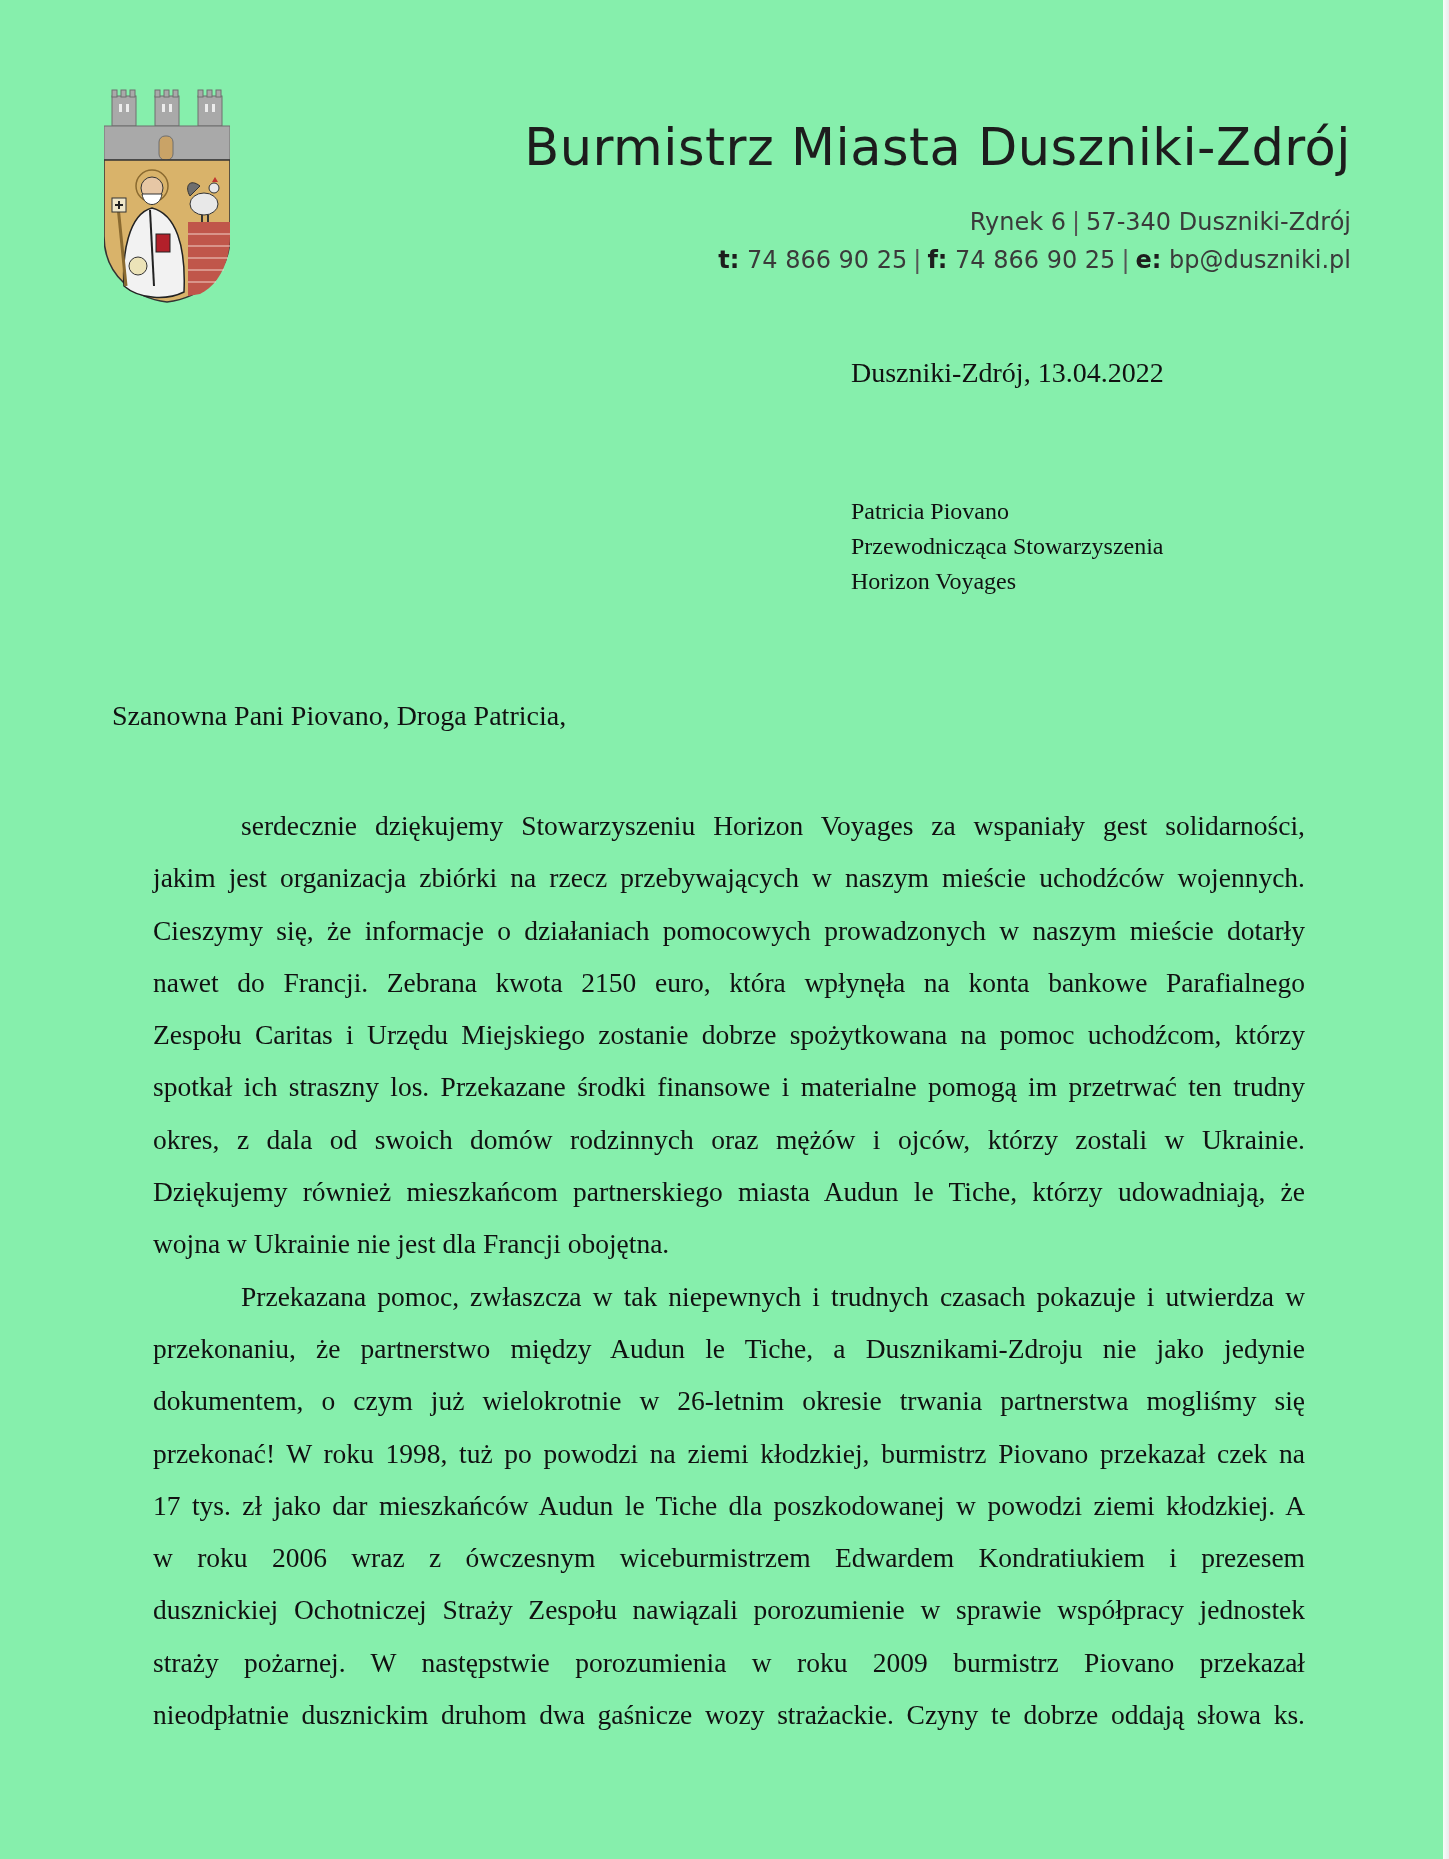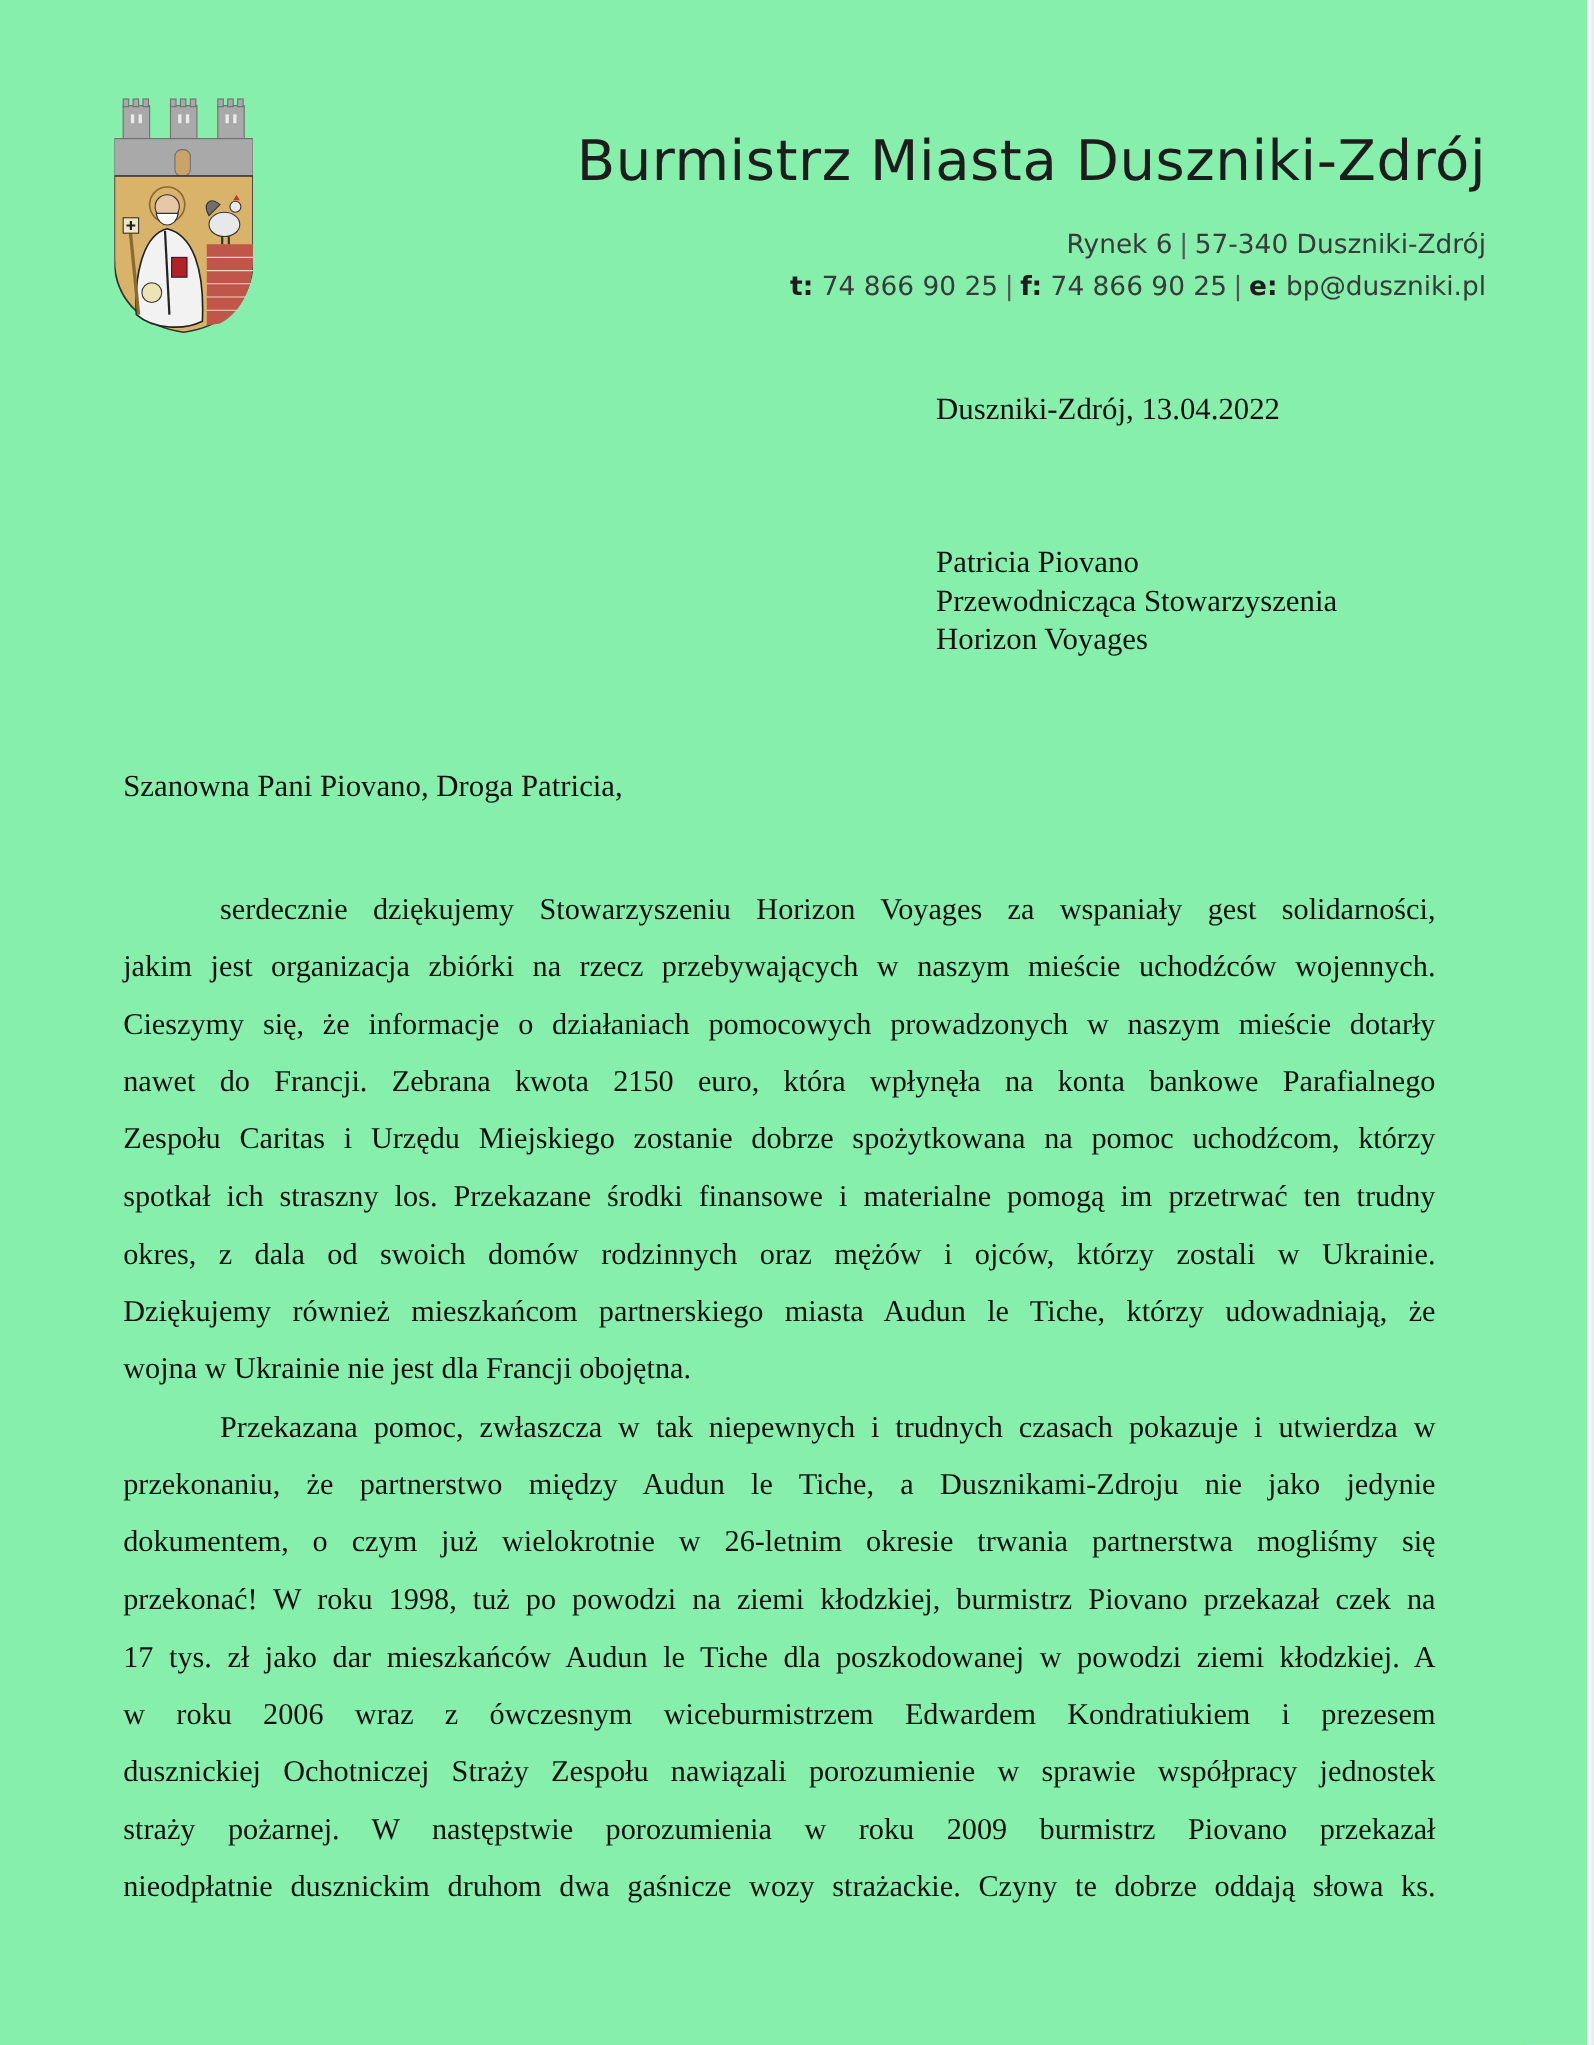"Patricia Piovano" .recipient { font-size: 28px -> 24px }
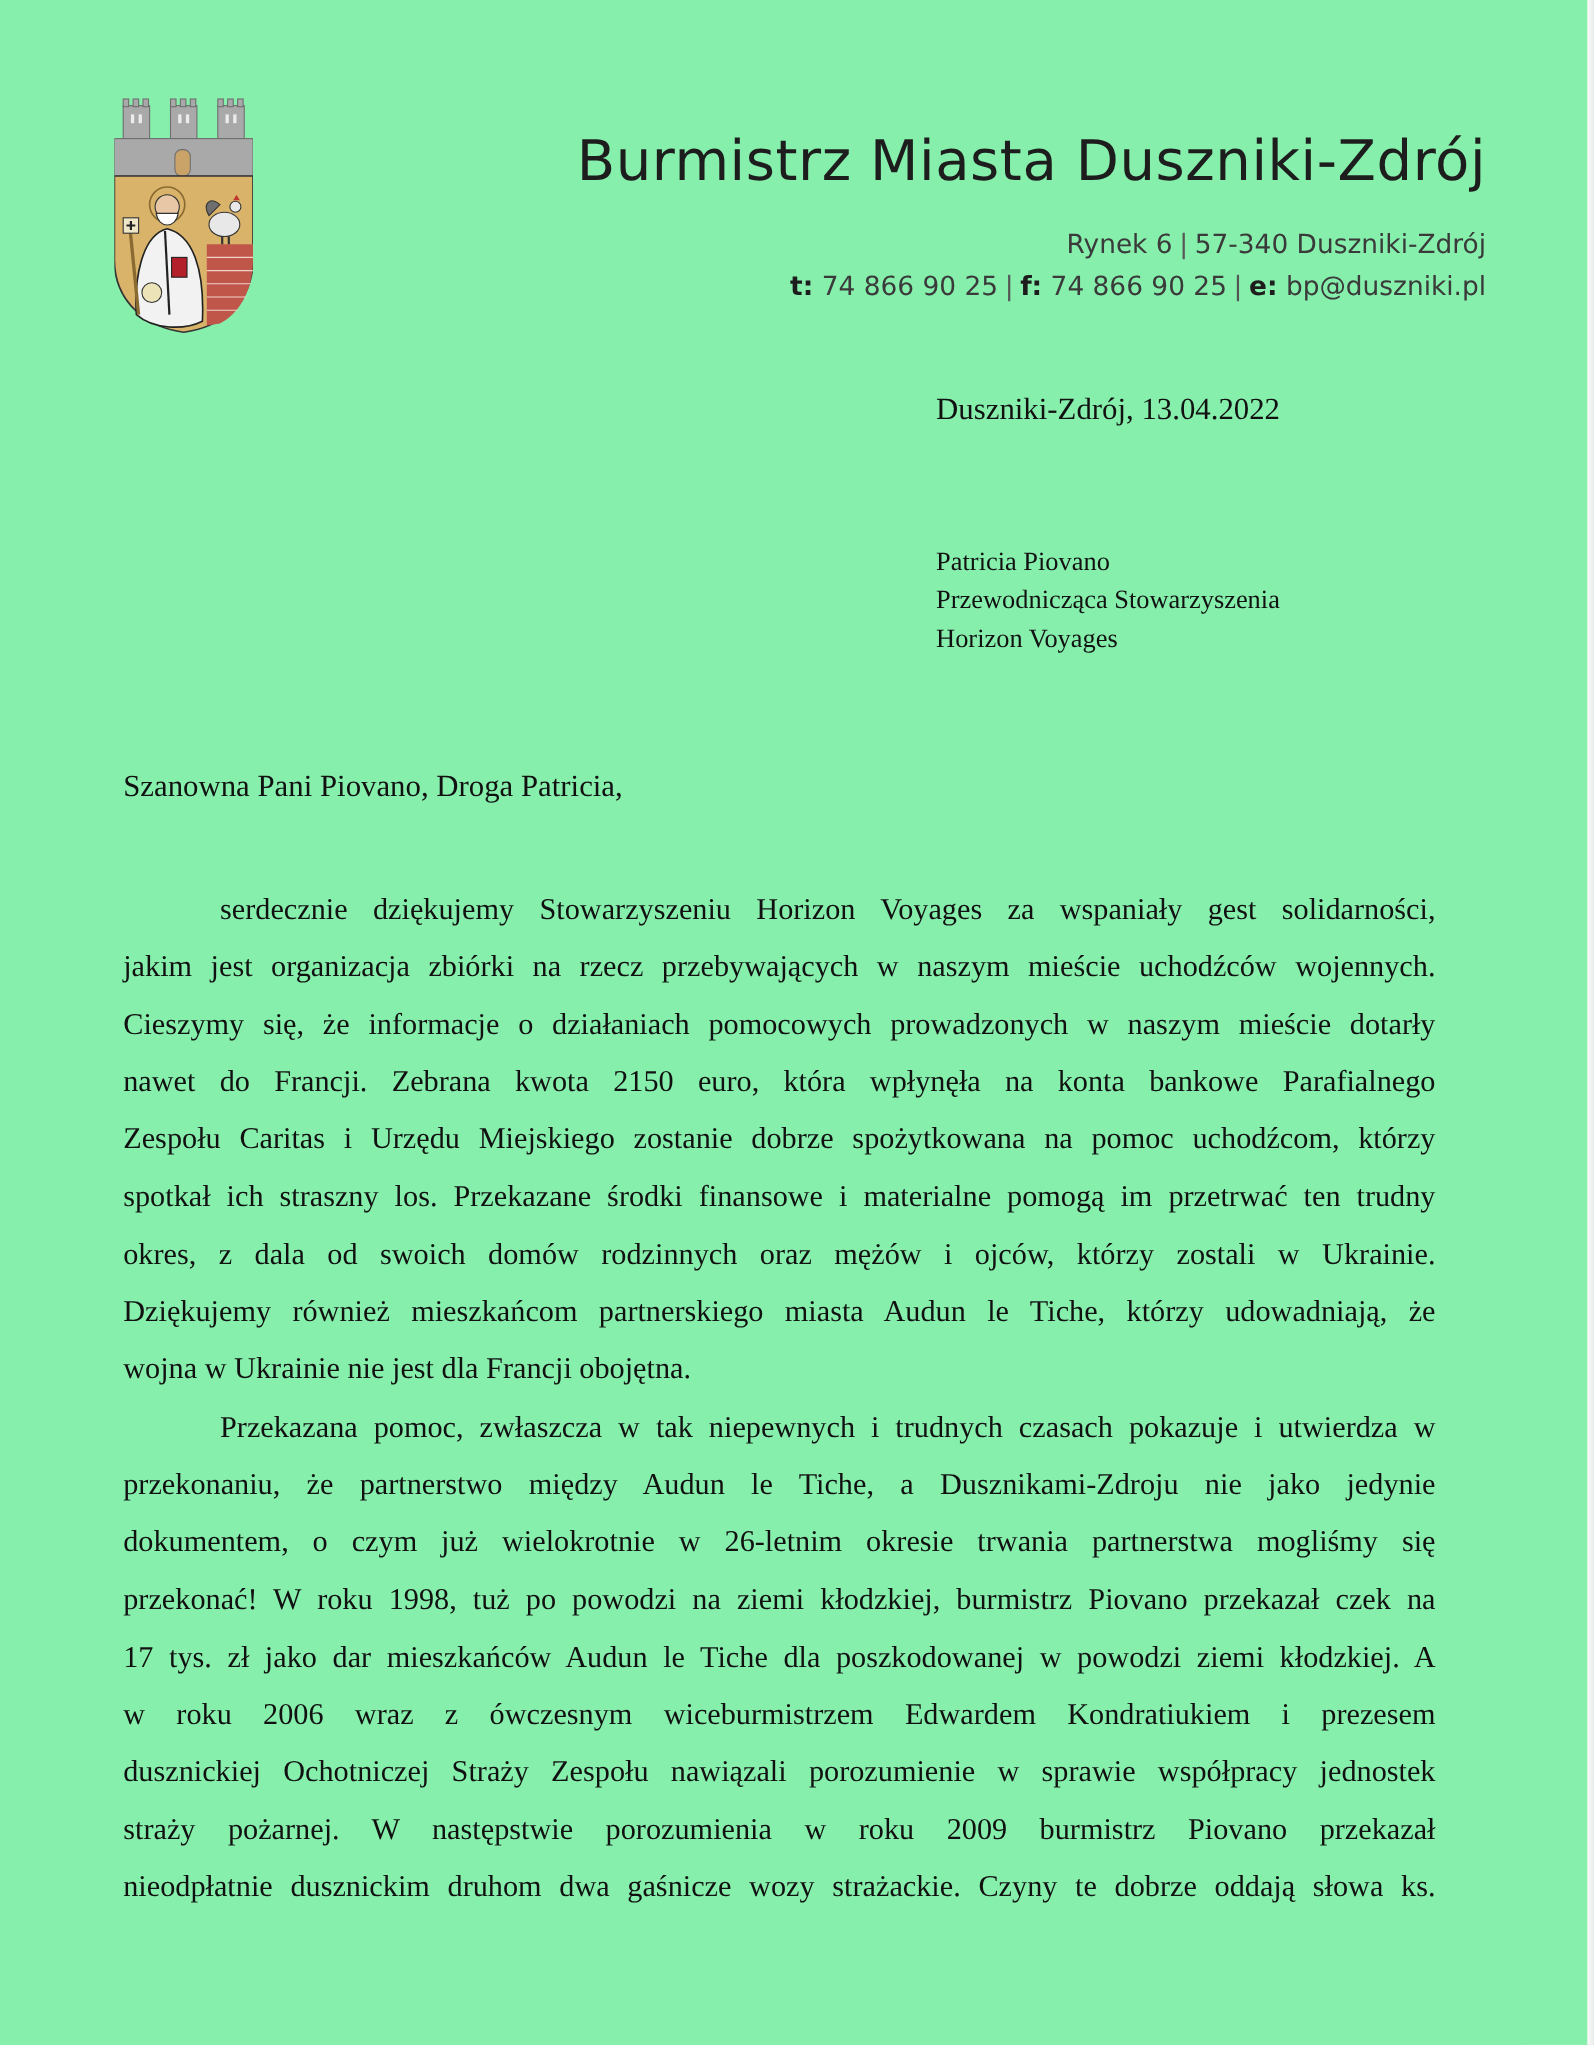"serdecznie dziękujemy Stowarzyszeniu" .body .line { margin-left: none -> 41px }
